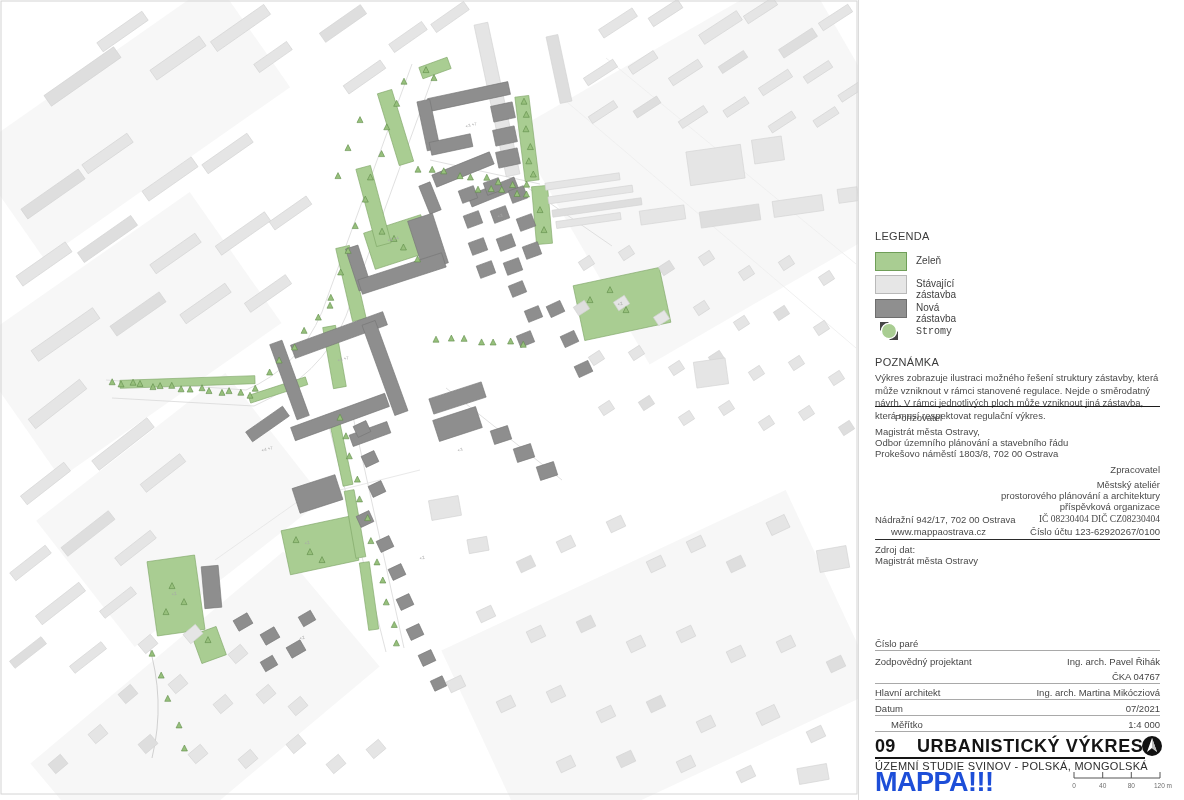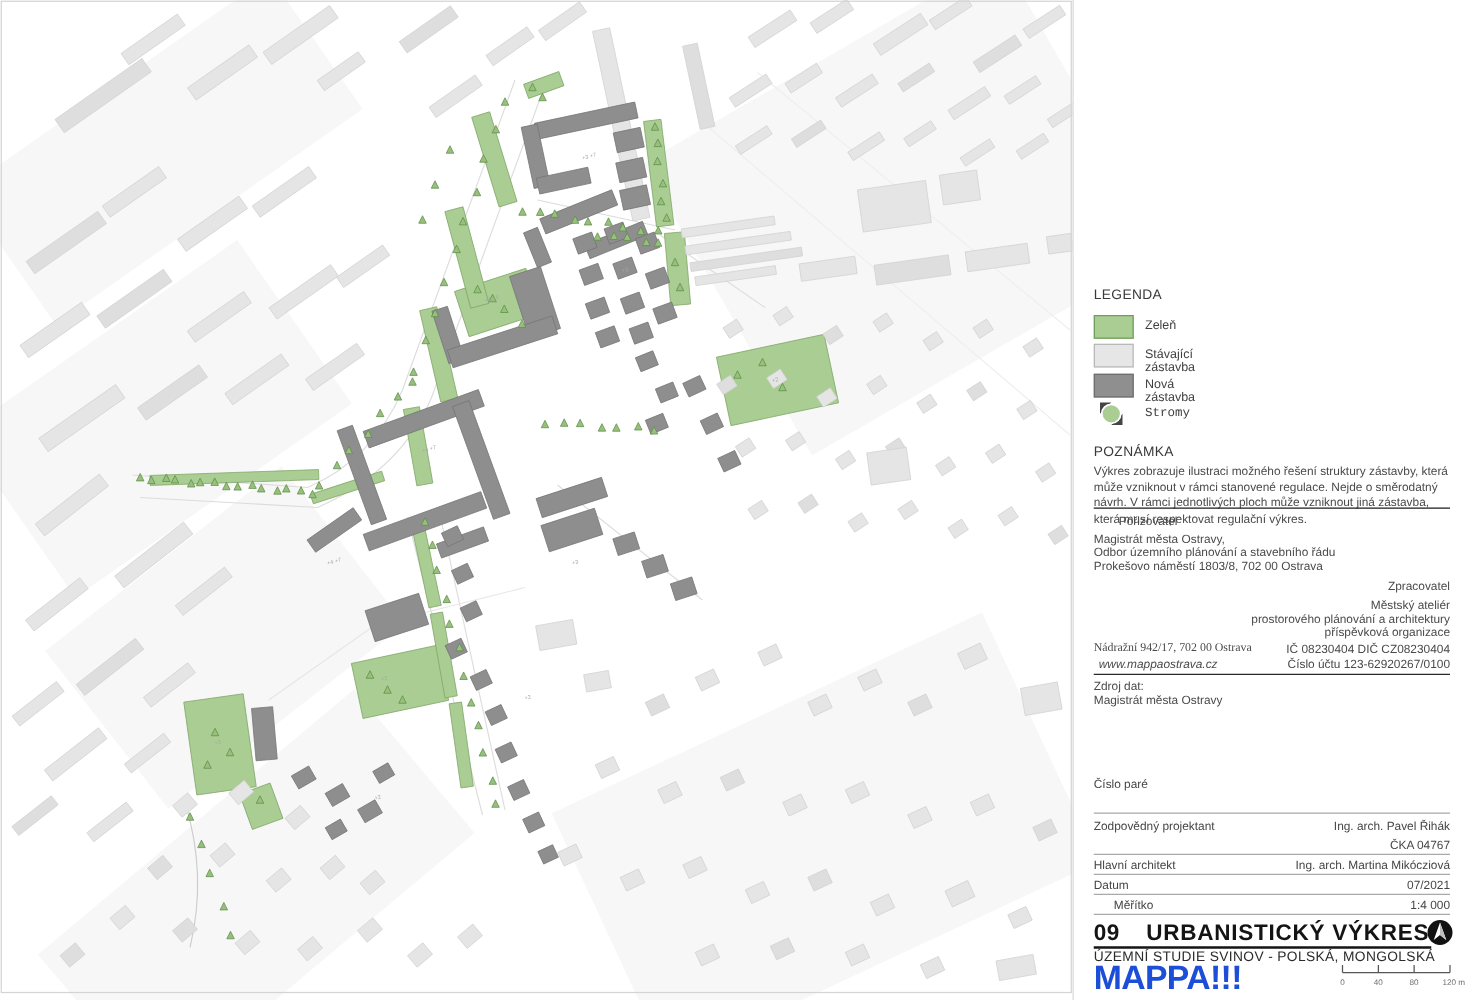"Nádražní 942/17, 702 00 Ostrava" div.abs { font-family: Liberation Serif, serif -> none }
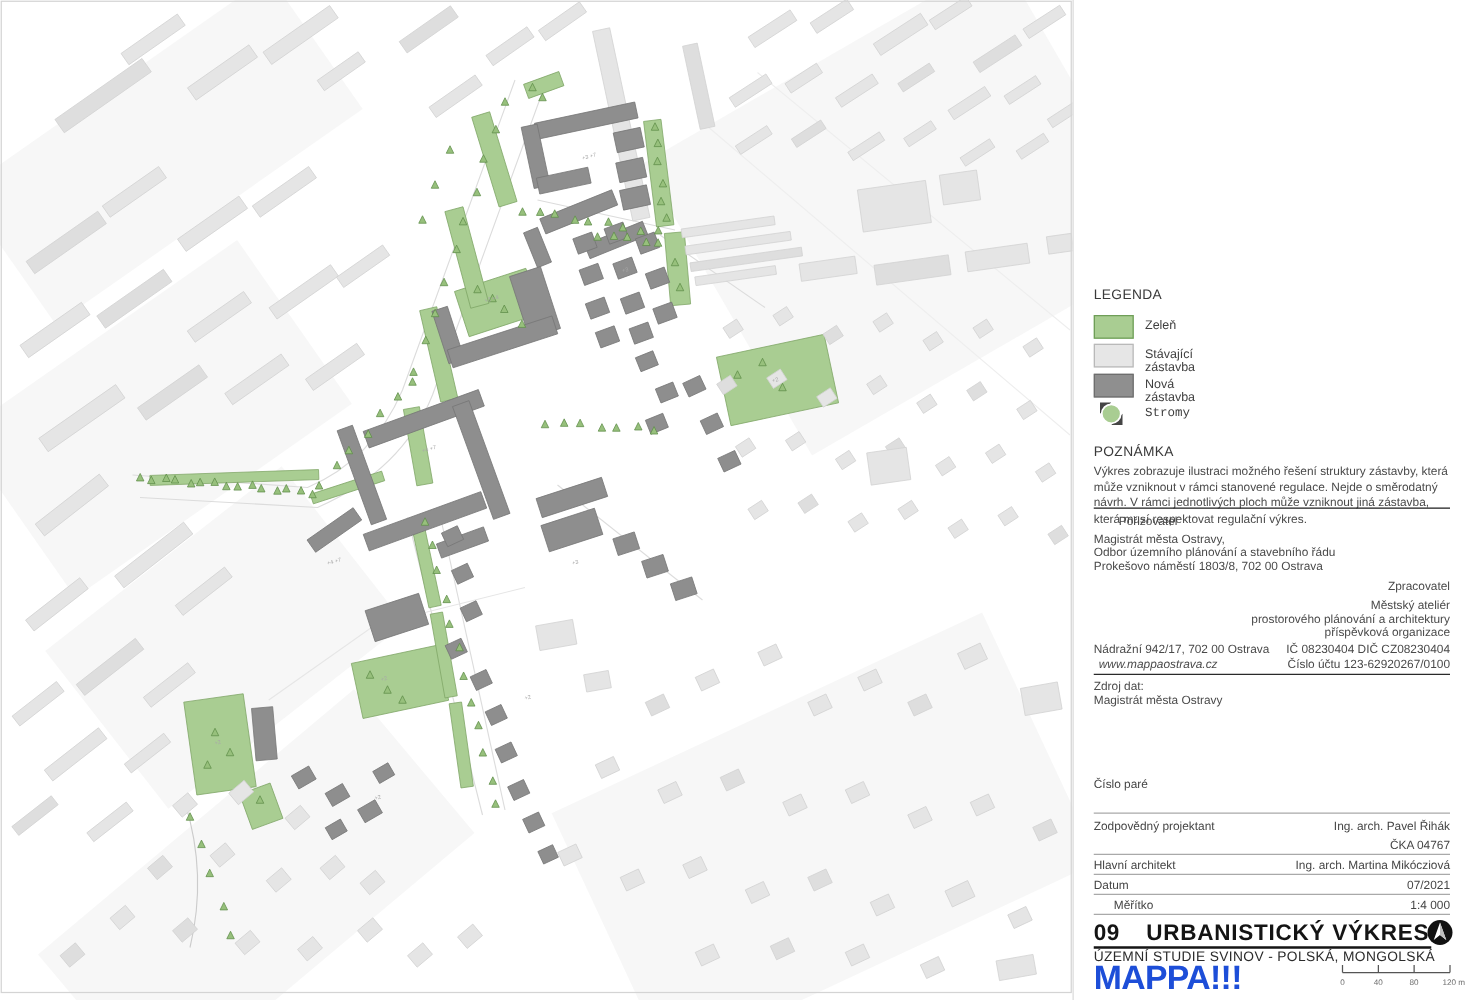"IČ 08230404 DIČ CZ08230404" div.abs { font-family: none -> Liberation Serif, serif }
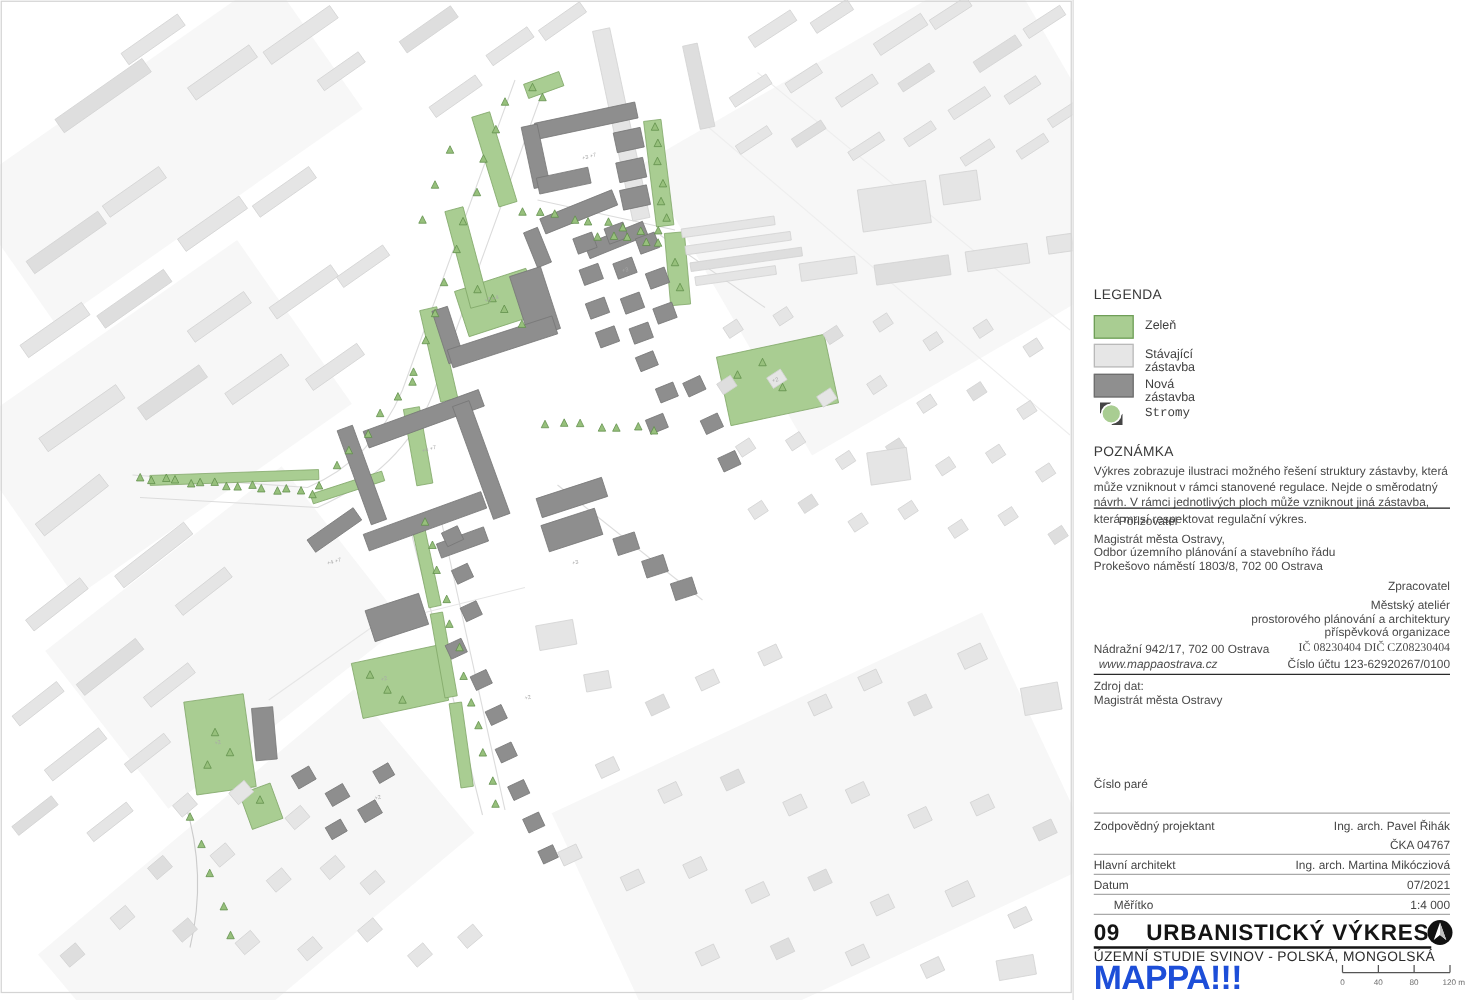"www.mappaostrava.cz" div.abs { font-style: italic -> none; left: 4px -> 16px }
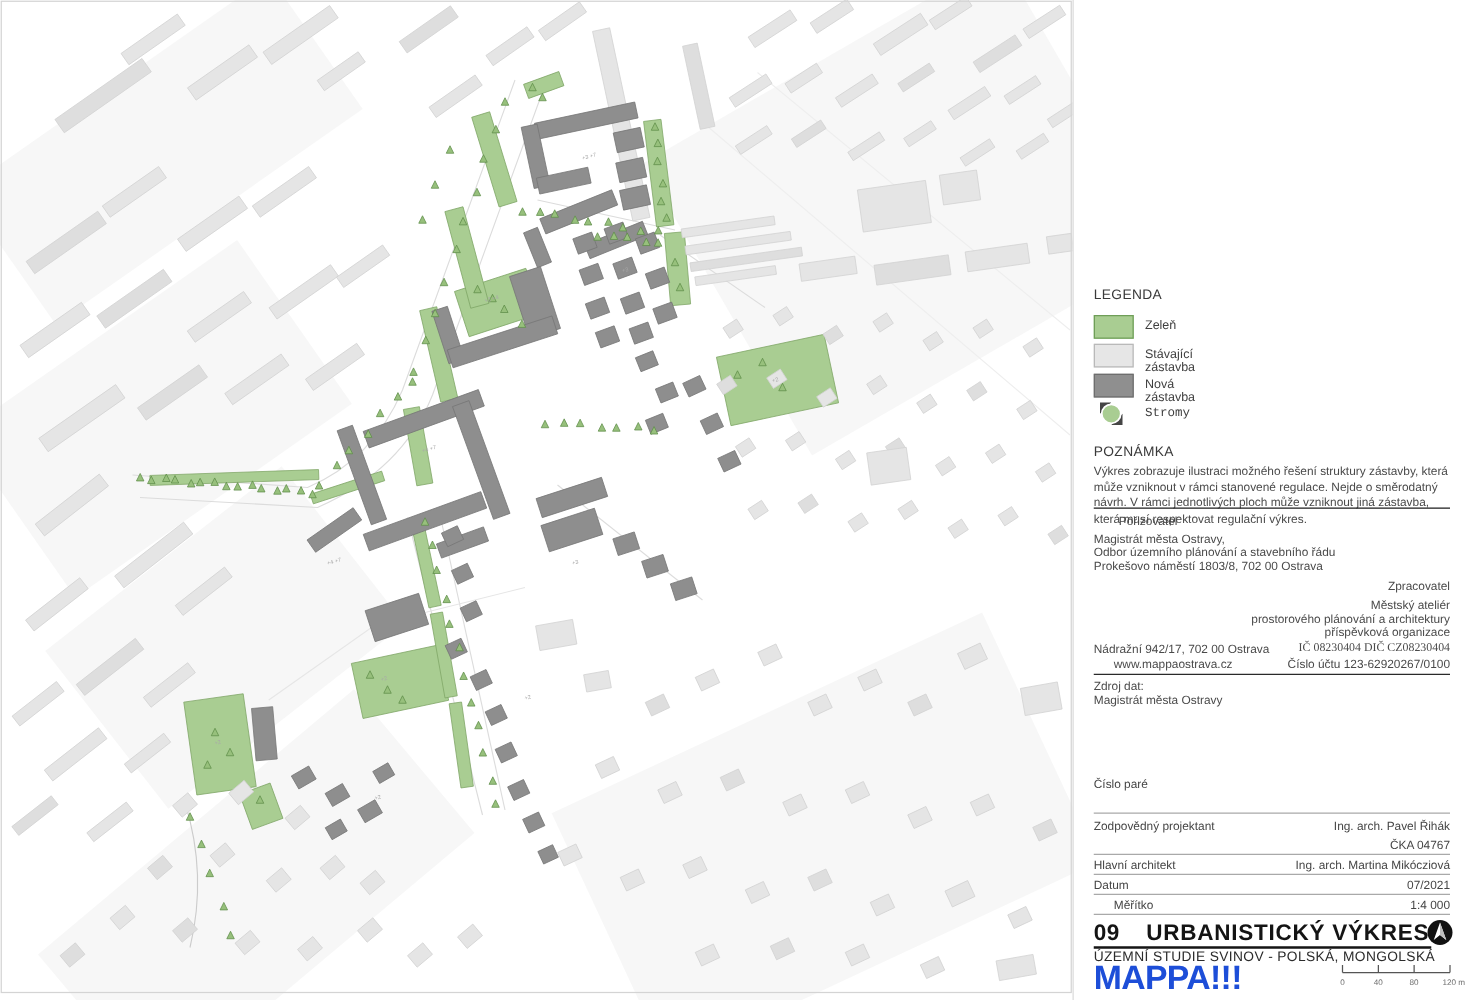"Číslo paré" div.tbl-label { top: 622px -> 638px }
